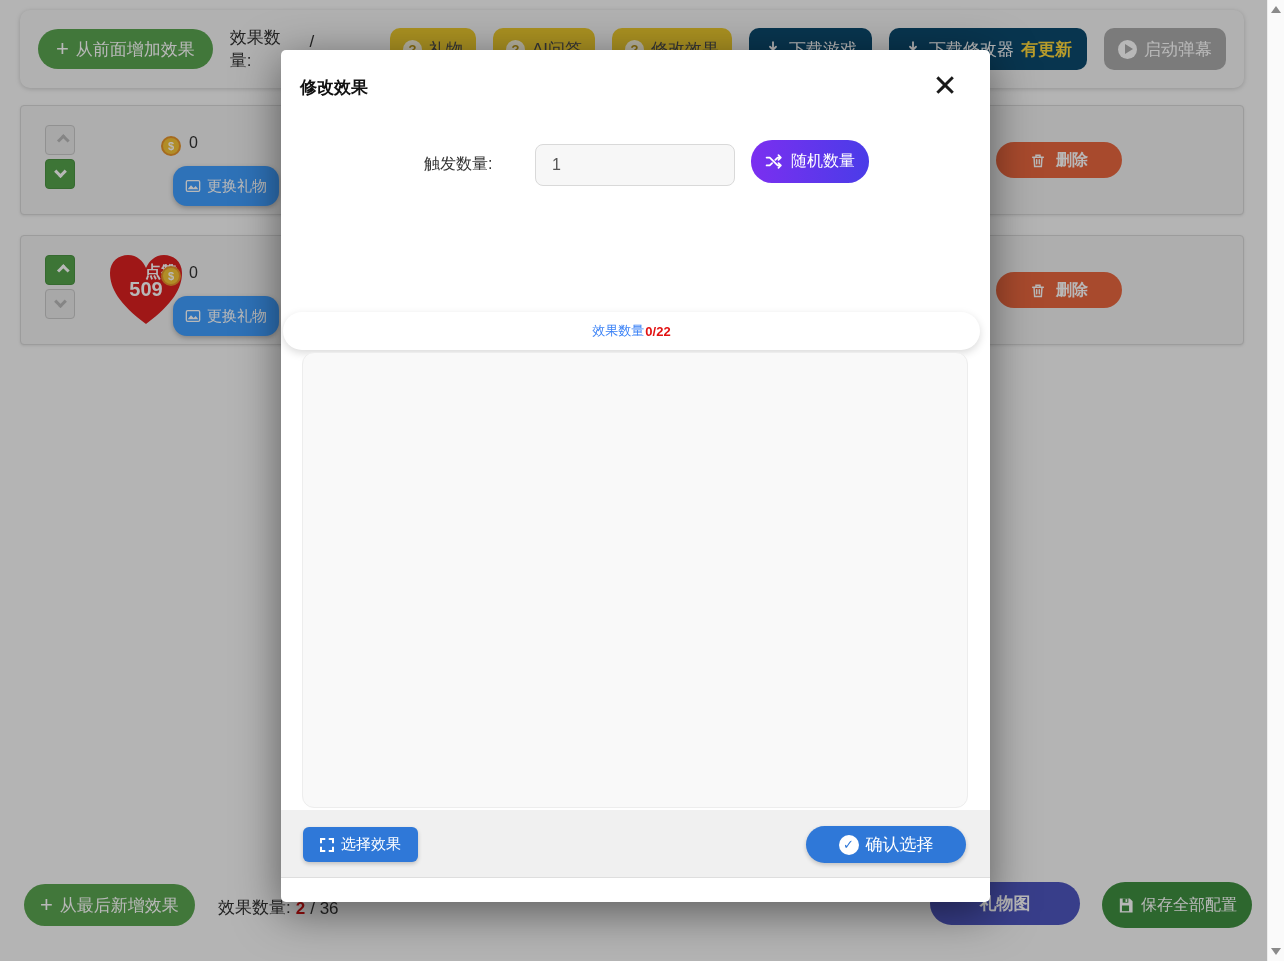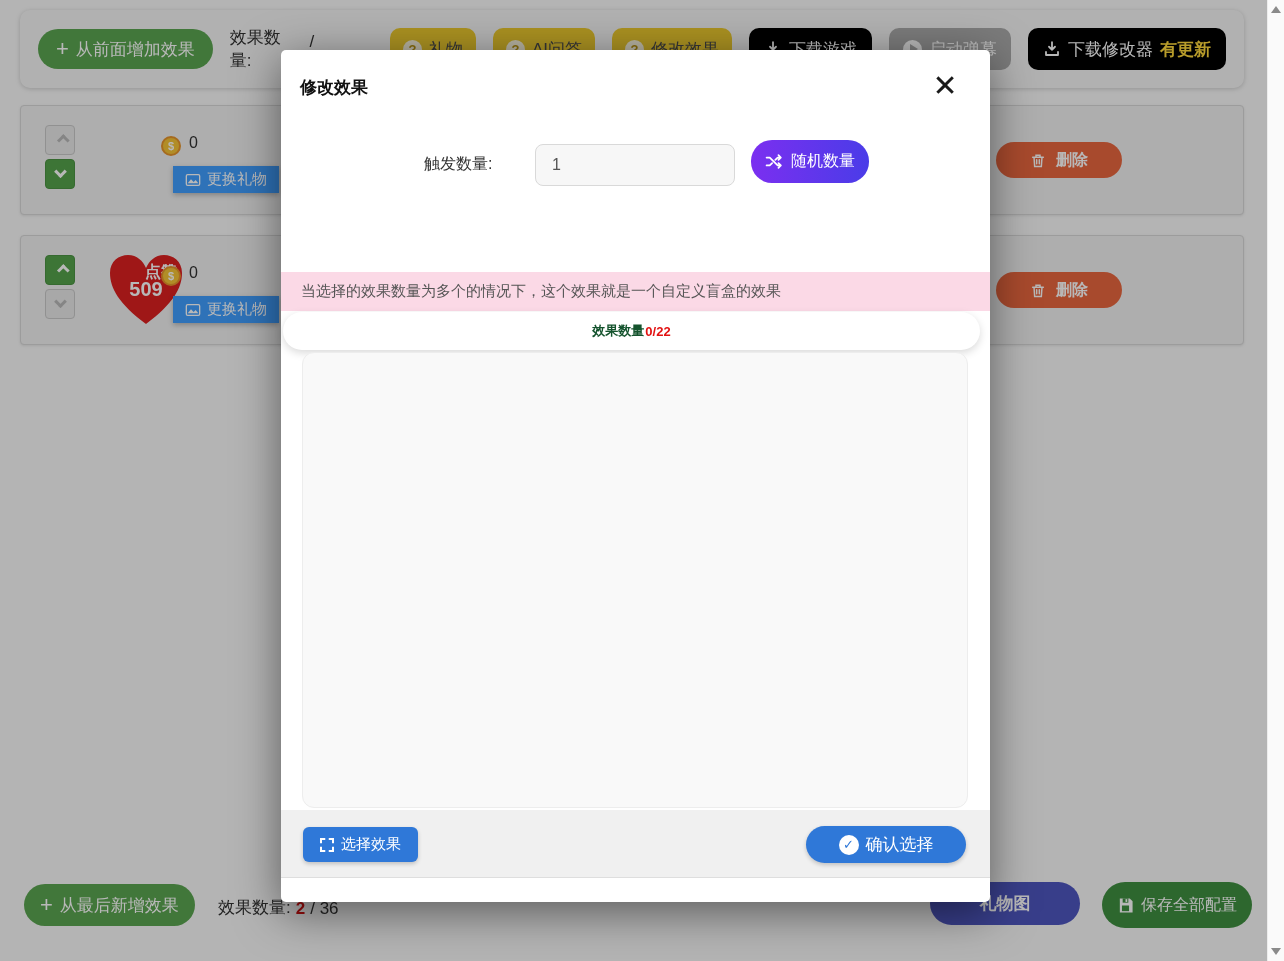"下载游戏" .btn-indigo { background: #000000 -> #0c4a6e }
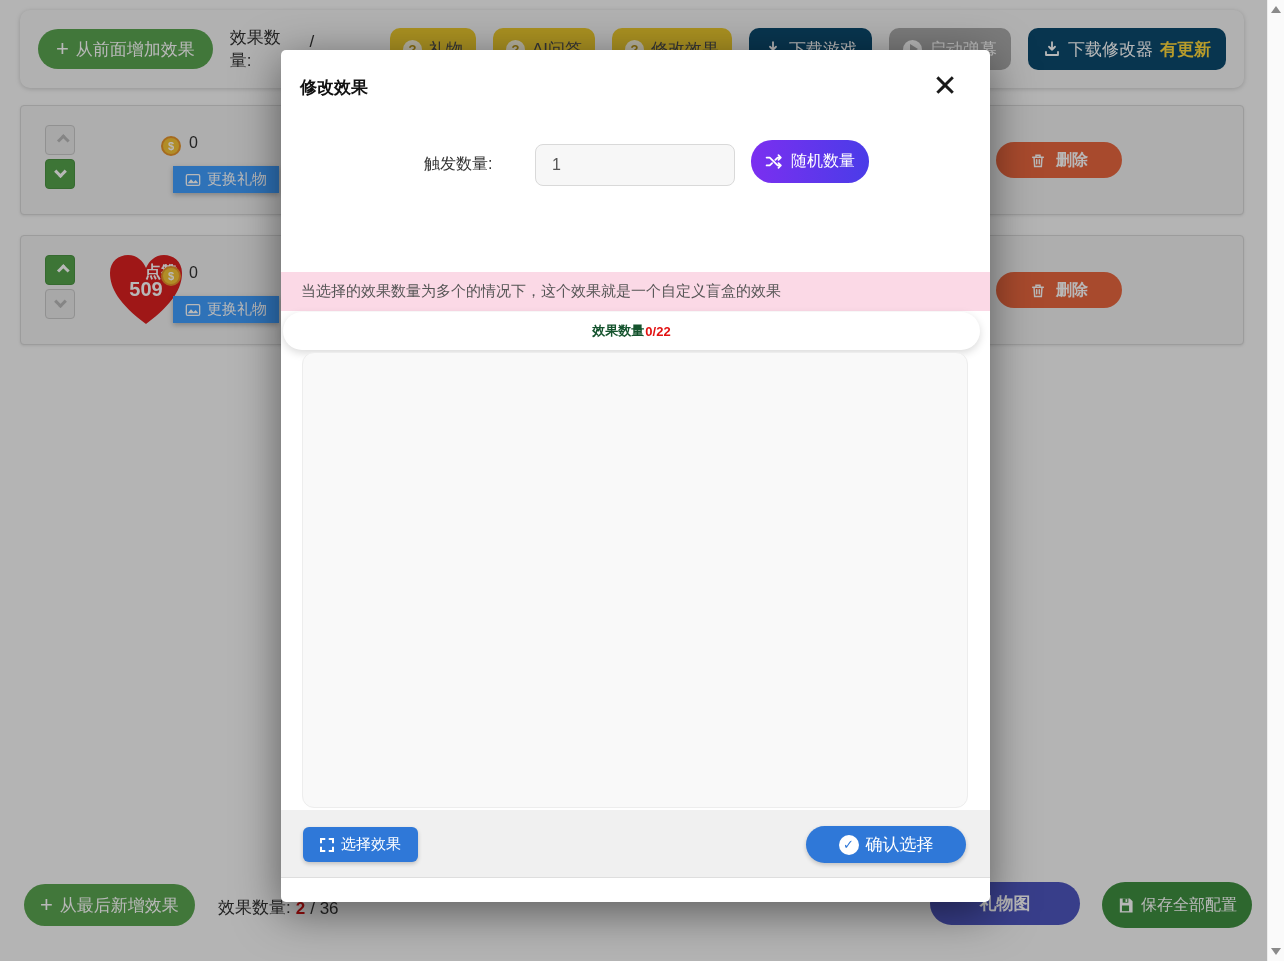"启动弹幕" button.btn { order: before "下载修改器" -> after "下载修改器" }
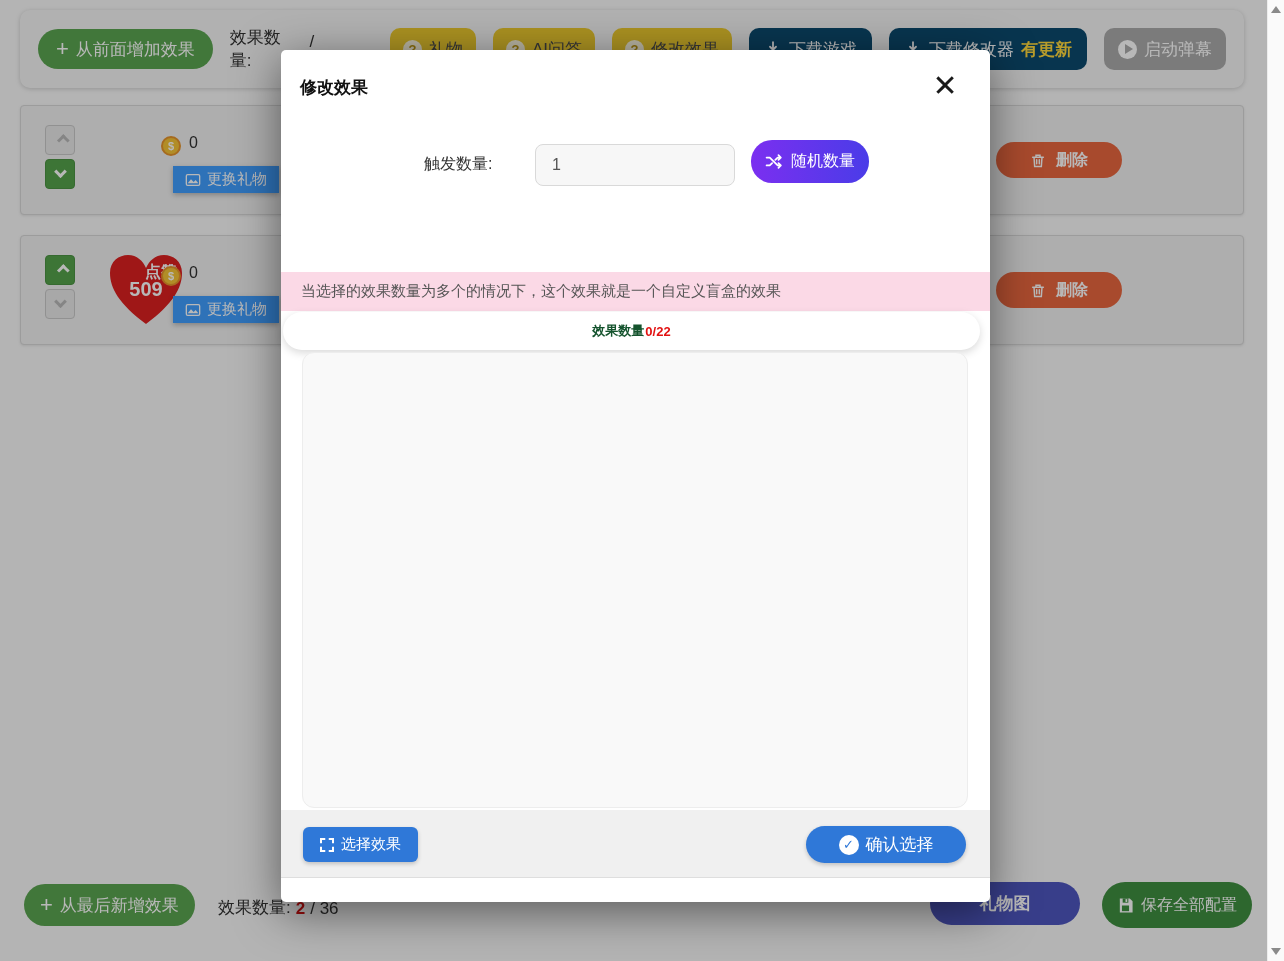"更换礼物" .changegift { border-radius: 0 -> 14px; height: 27px -> 40px }
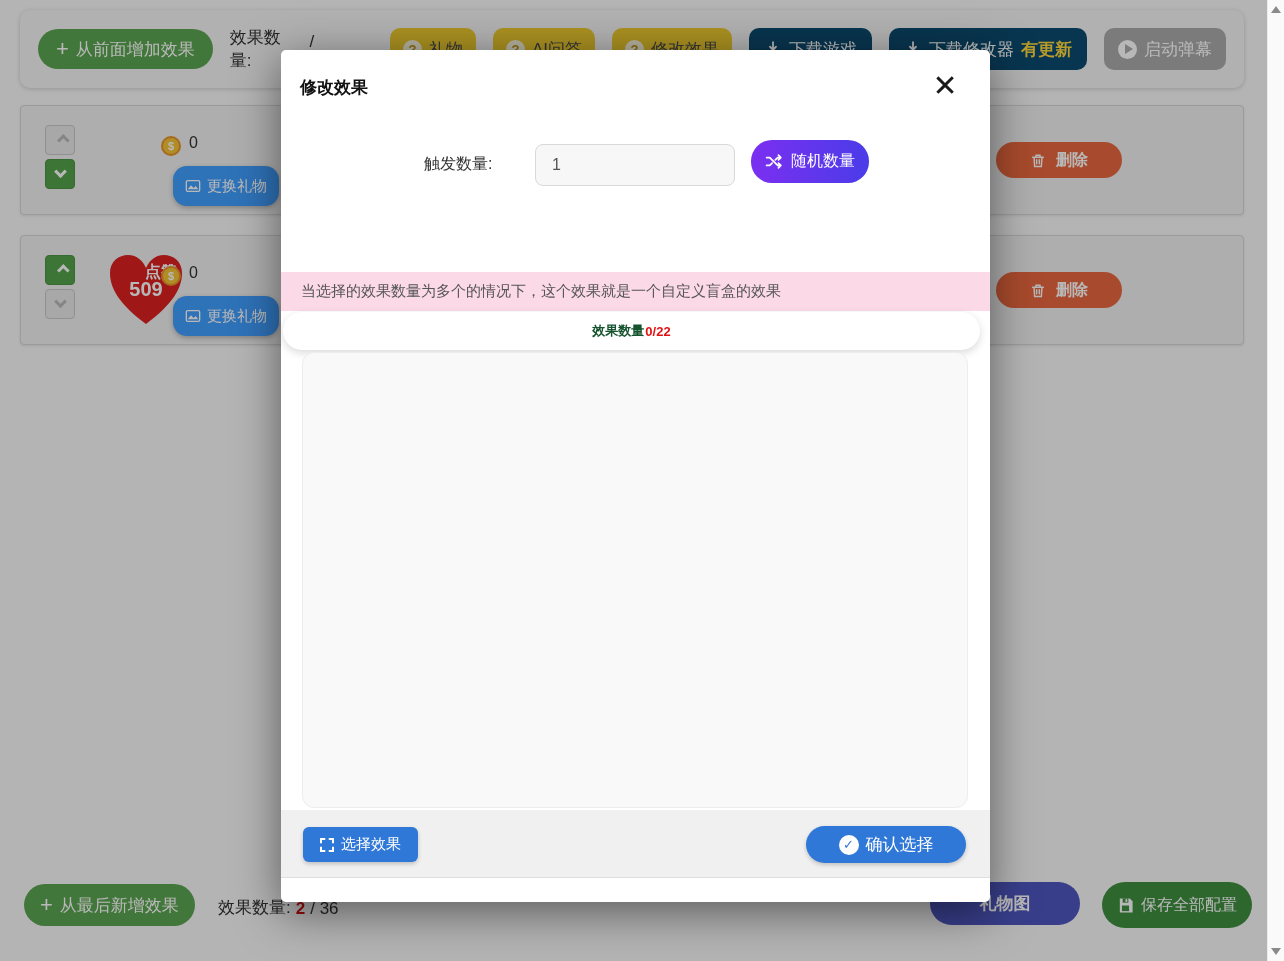"当选择的效果数量为多个的情况下，这个效果就是一个自定义盲盒的效果" div.m-notice { html: <div> <span>当选择的效果数量为多个的情况下，这个效果就是一个自定义盲盒的效果</span> </div> -> none }
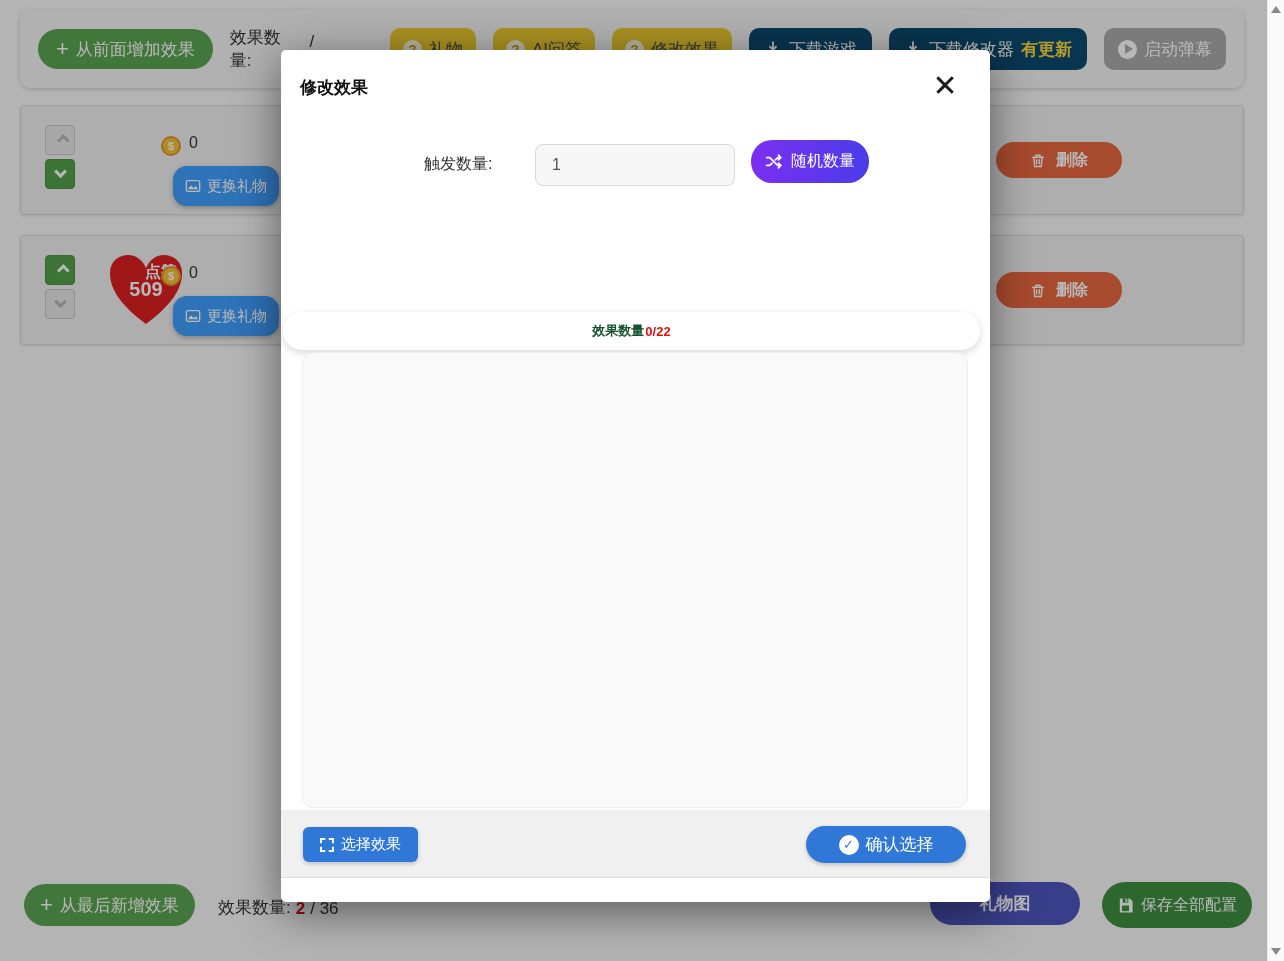"效果数量" .m-pill .pfx { color: #14532d -> #3b82f6; font-weight: bold -> normal }
